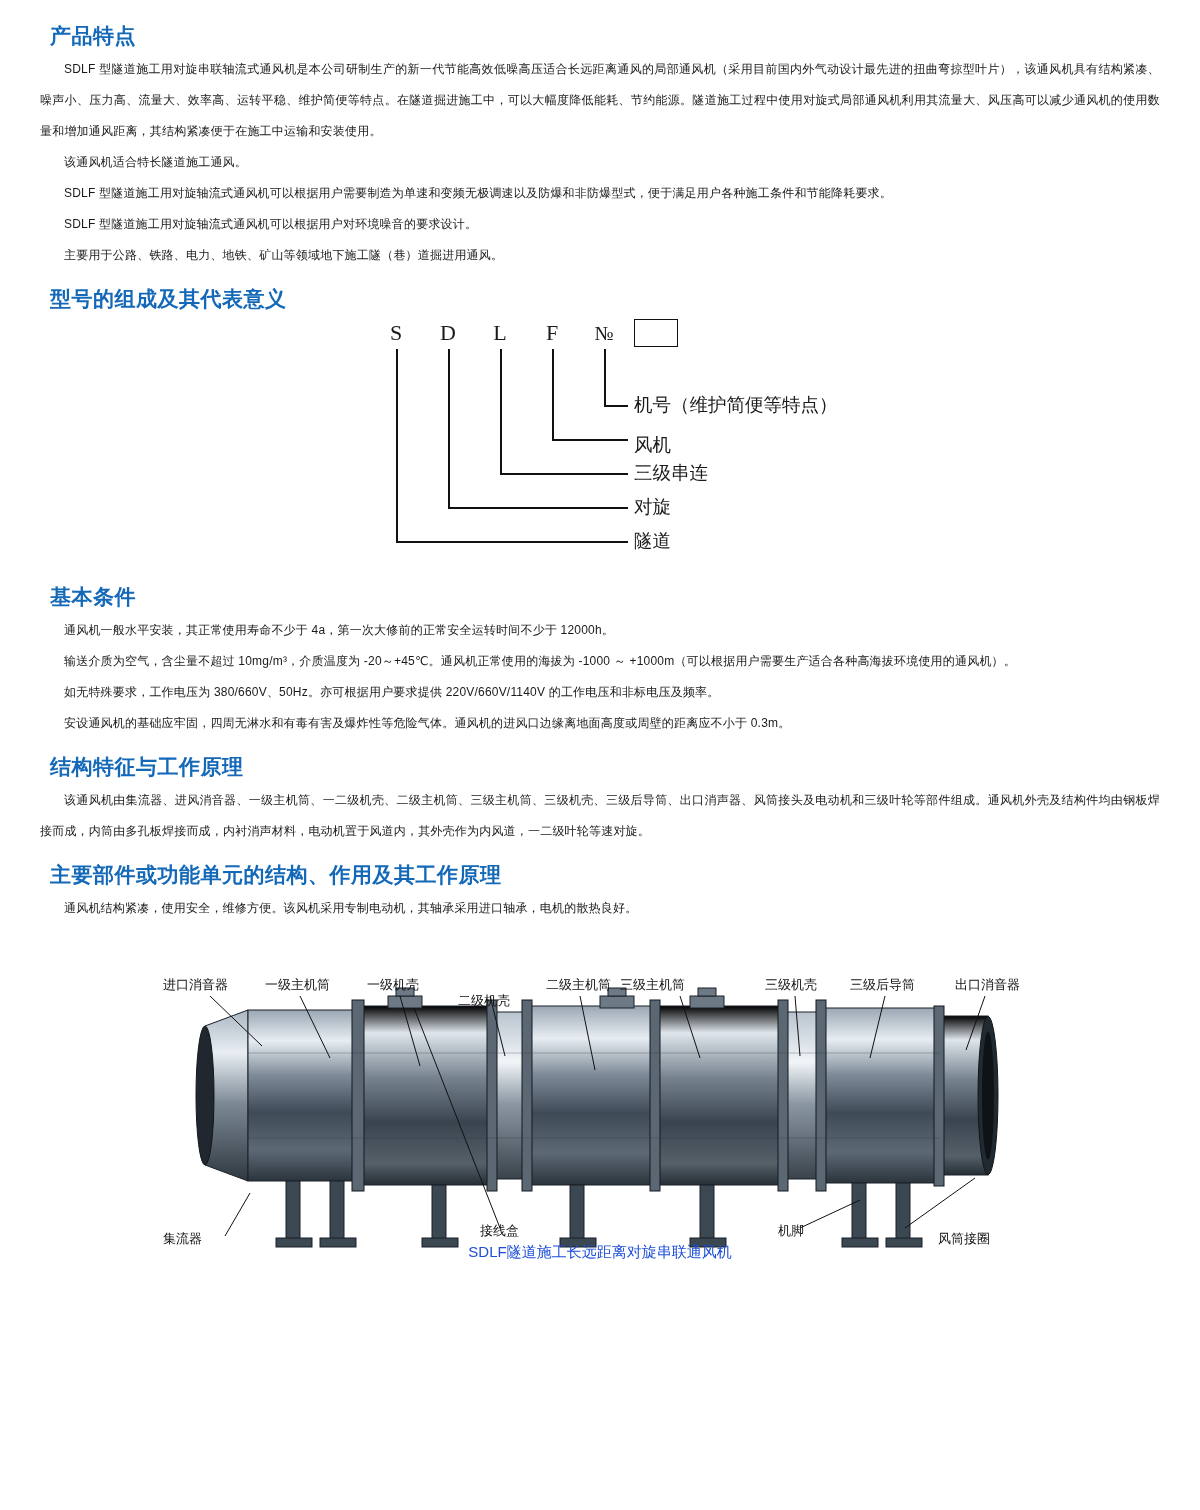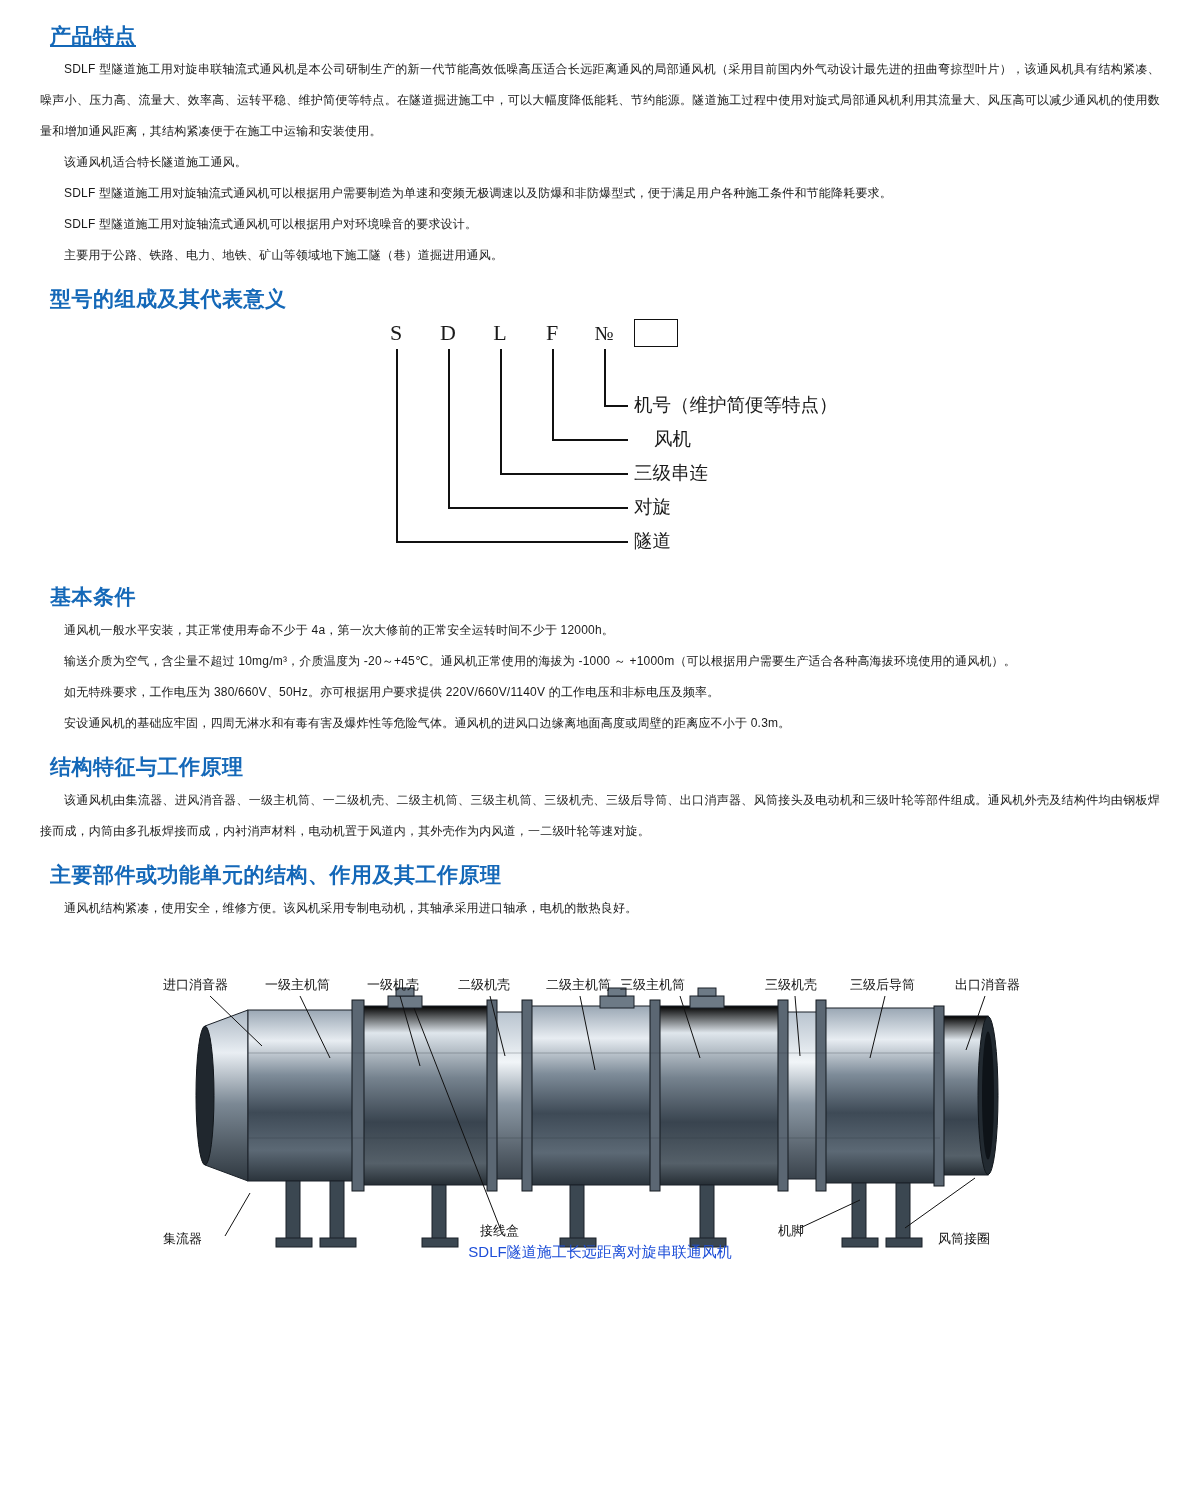"产品特点" h2.section-title:first-child { text-decoration: underline -> none }
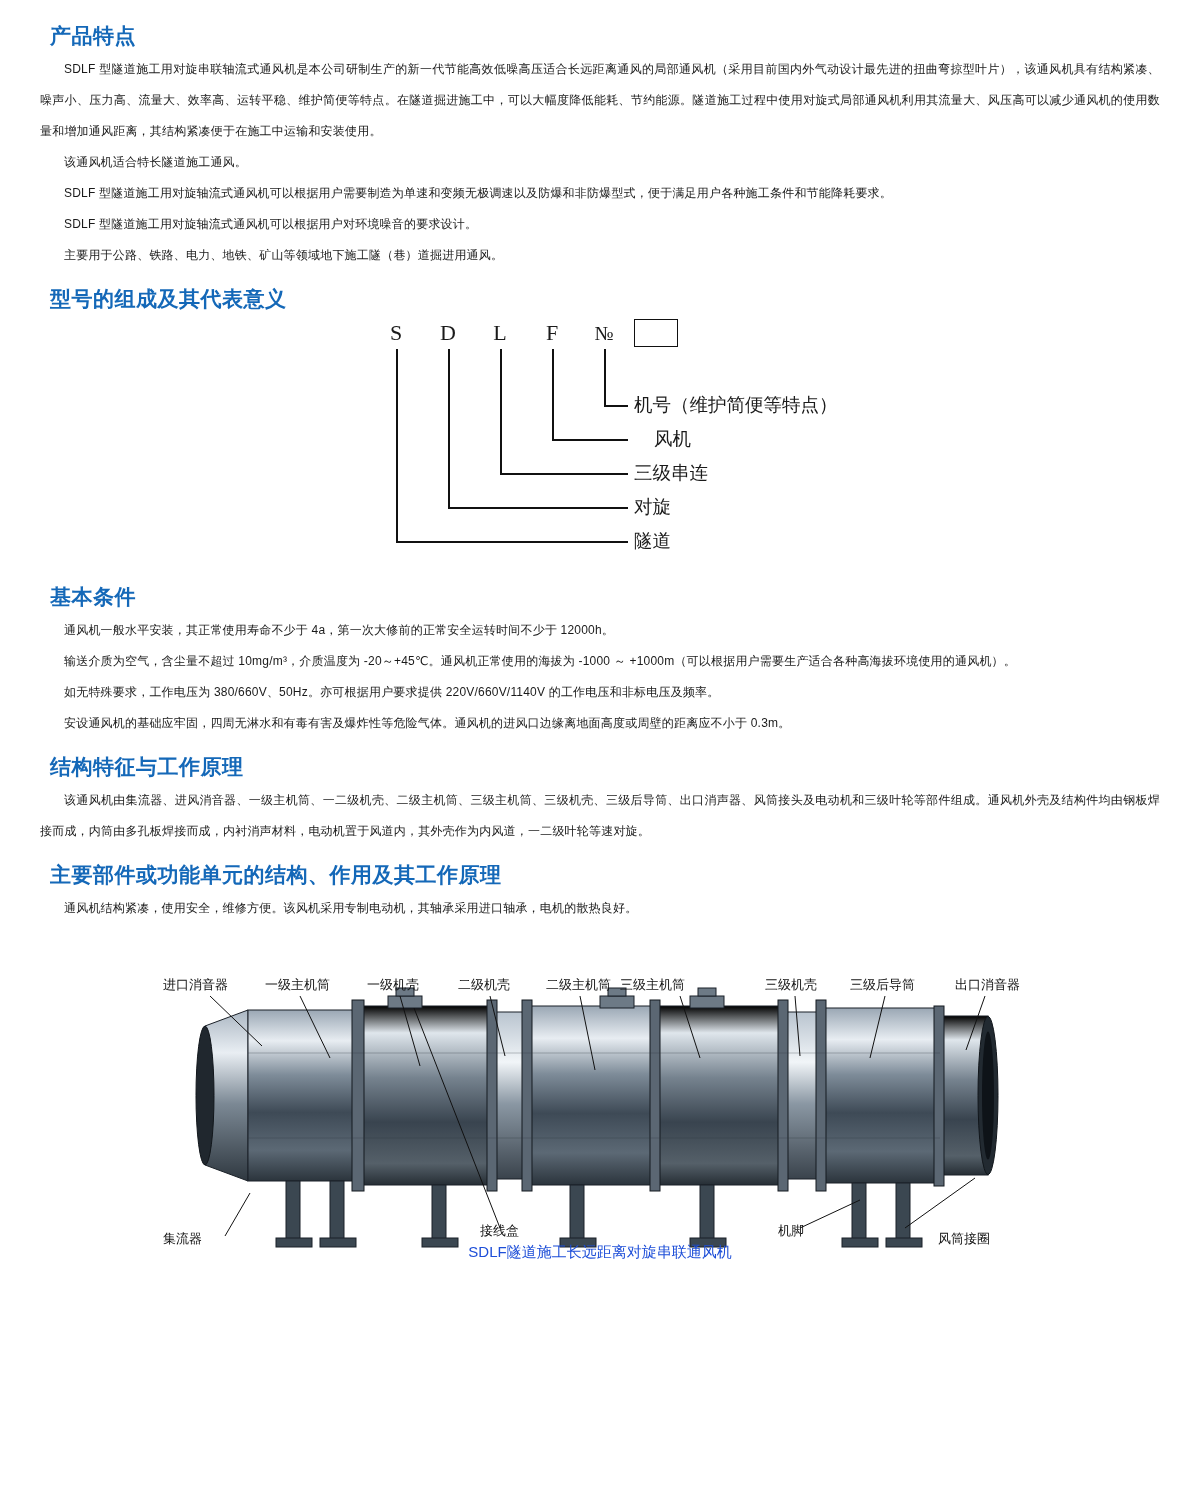"风机" div.leg-label { margin-left: 20px -> none; top: 107px -> 113px }
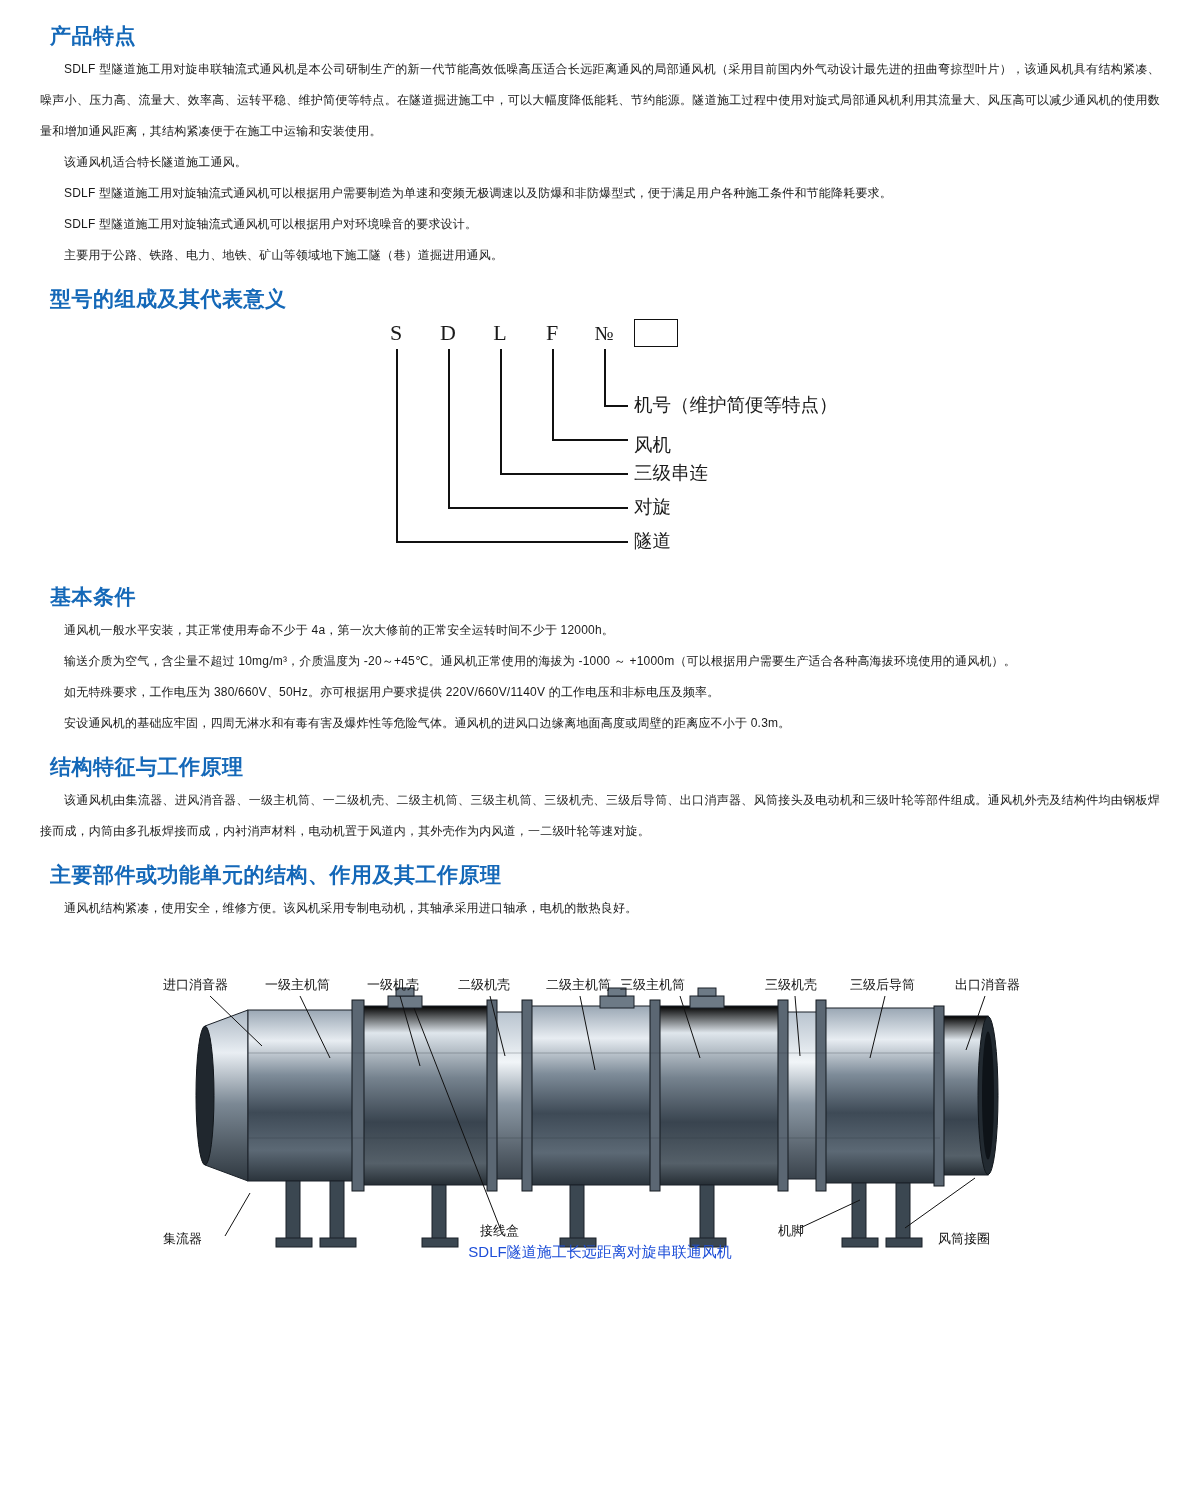"二级机壳" div.fig-label { top: 38px -> 54px }
